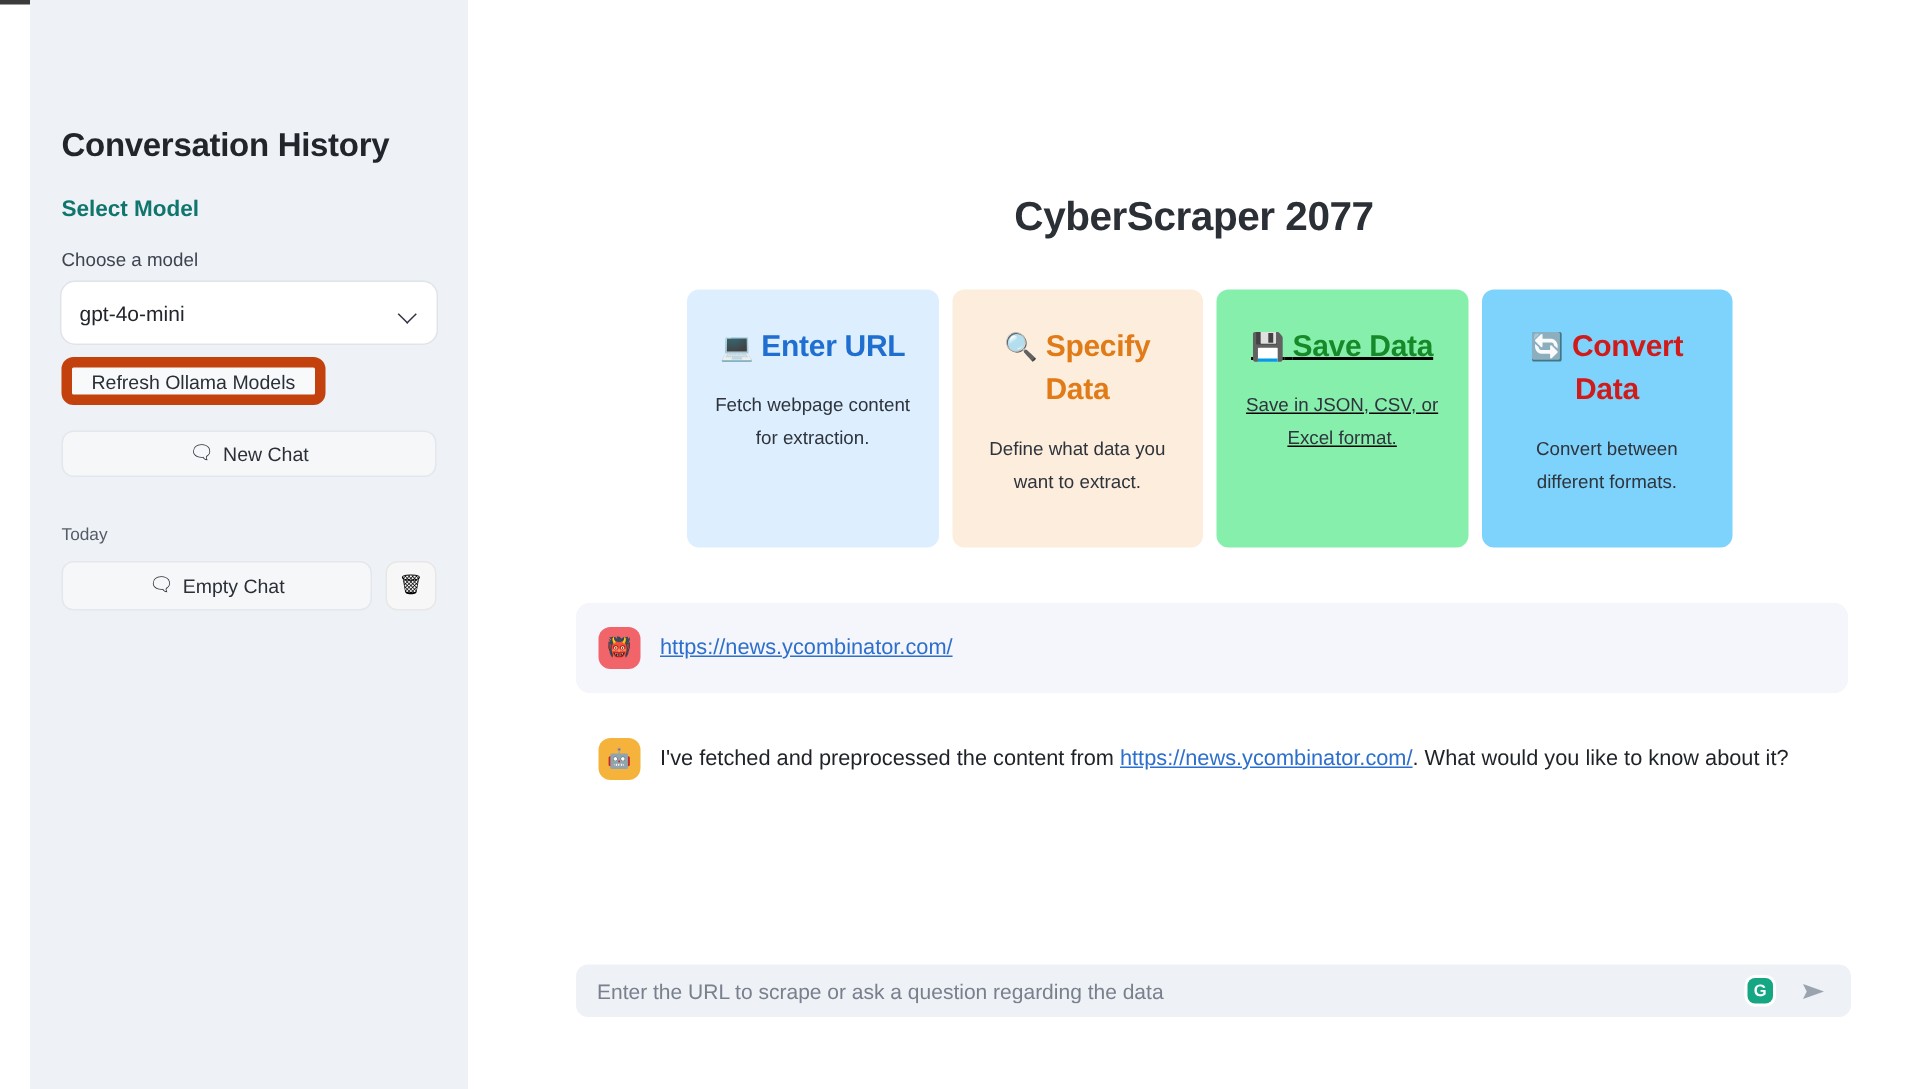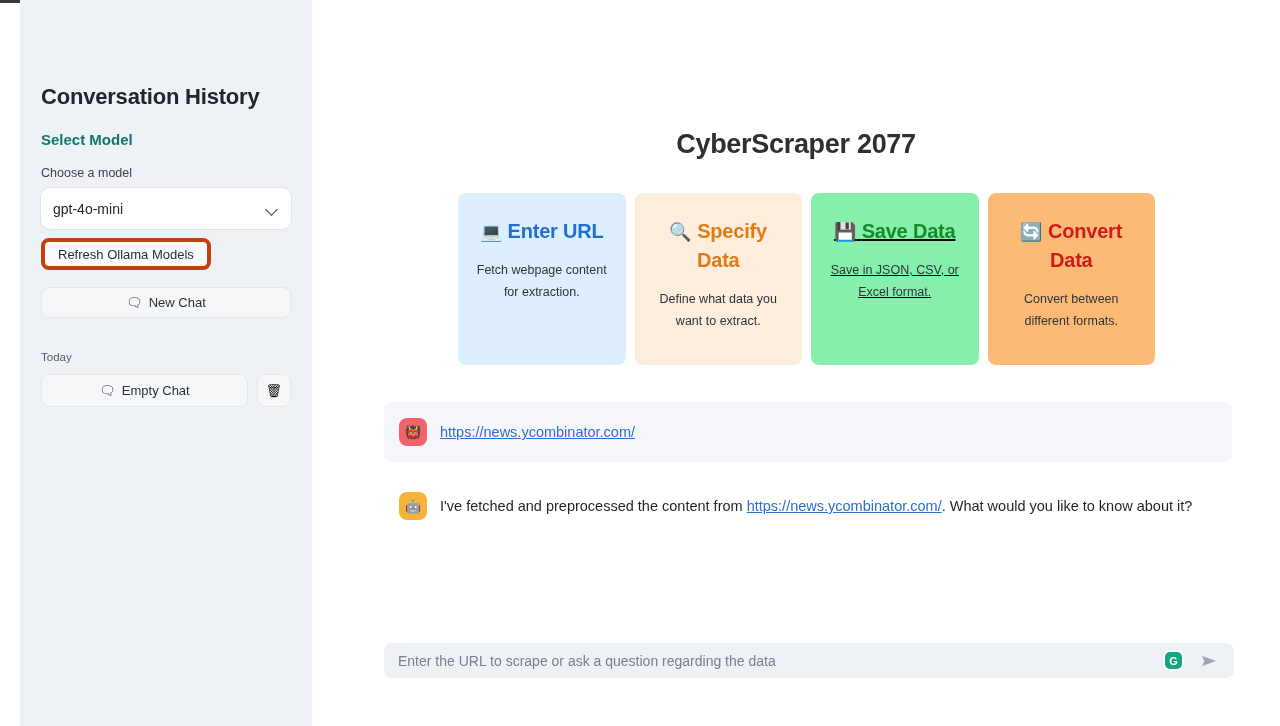"🔄 Convert Data" div.card { background: #fdba74 -> #7dd3fc }
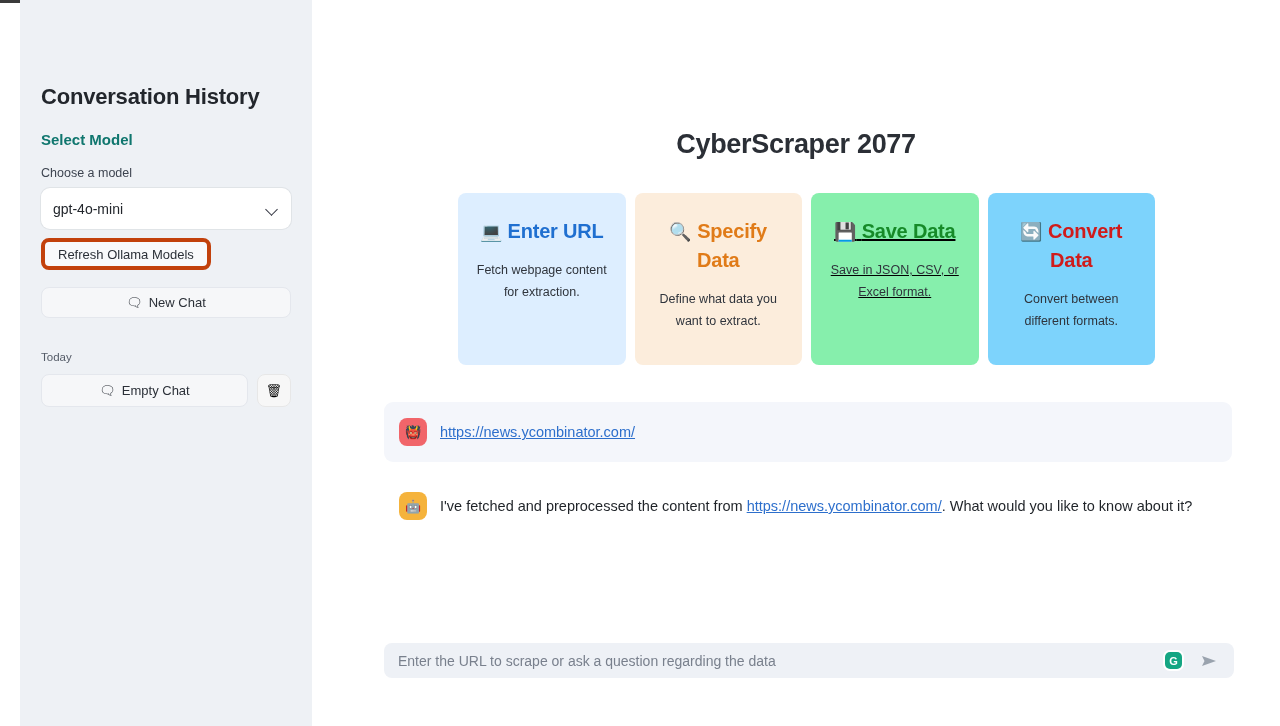"Refresh Ollama Models" .btn-refresh { border: 4px solid #c2410c -> 7px solid #c2410c }
